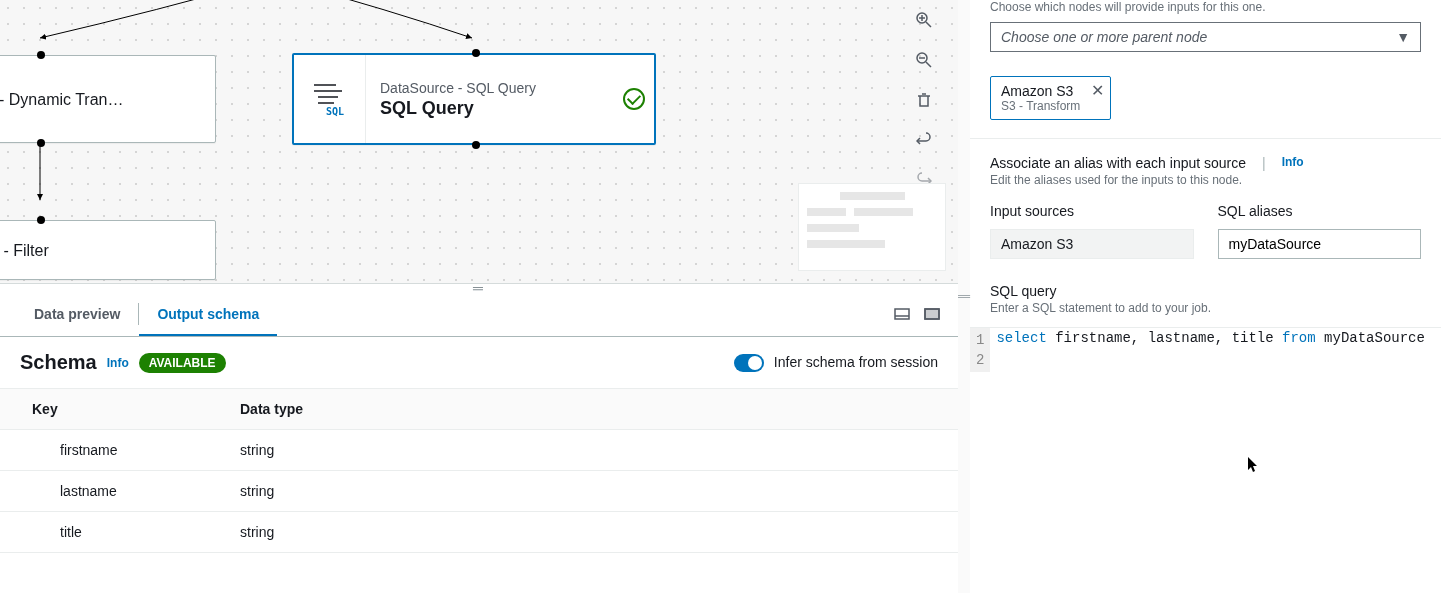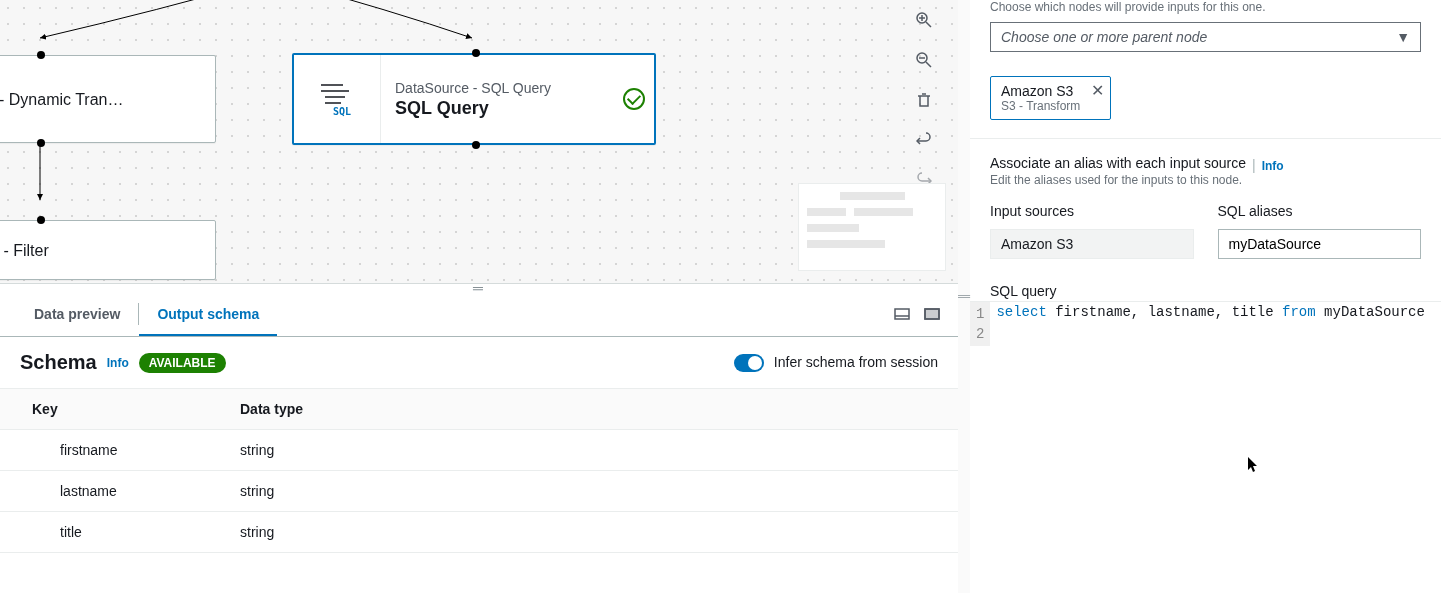"SQL" .node-icon { width: 87px -> 72px }
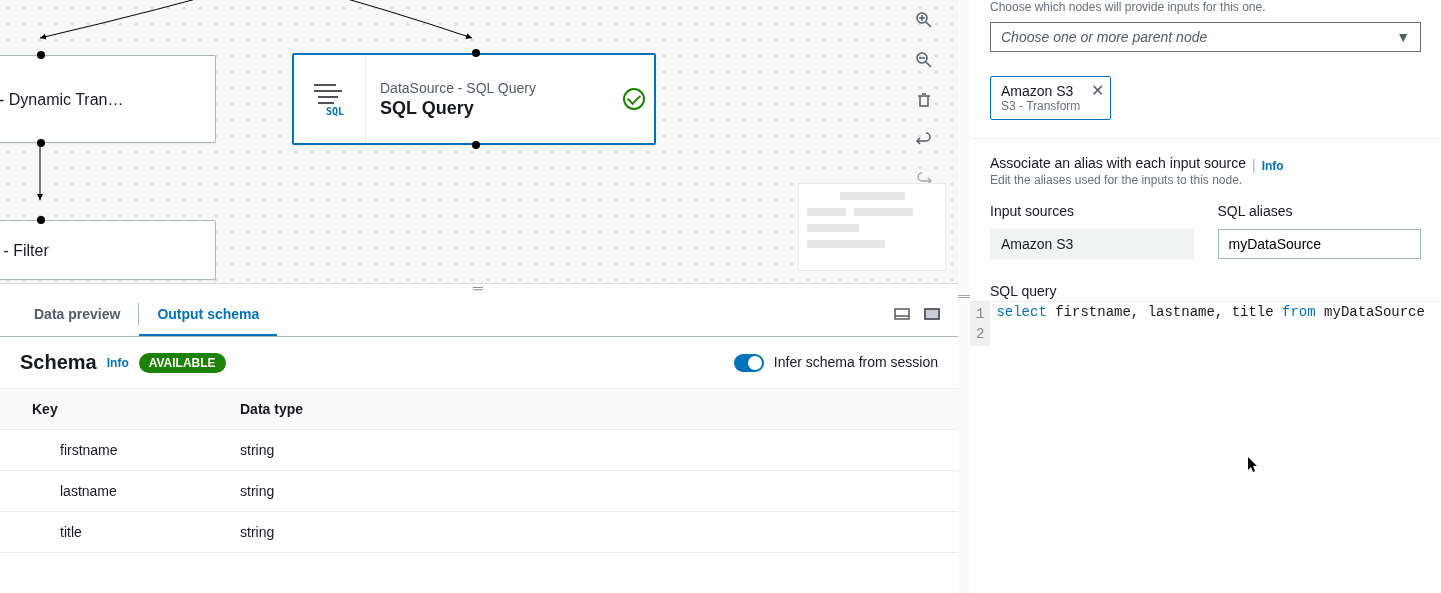"Associate an alias with each" div { align-items: flex-end -> flex-start; gap: 6px -> 16px }
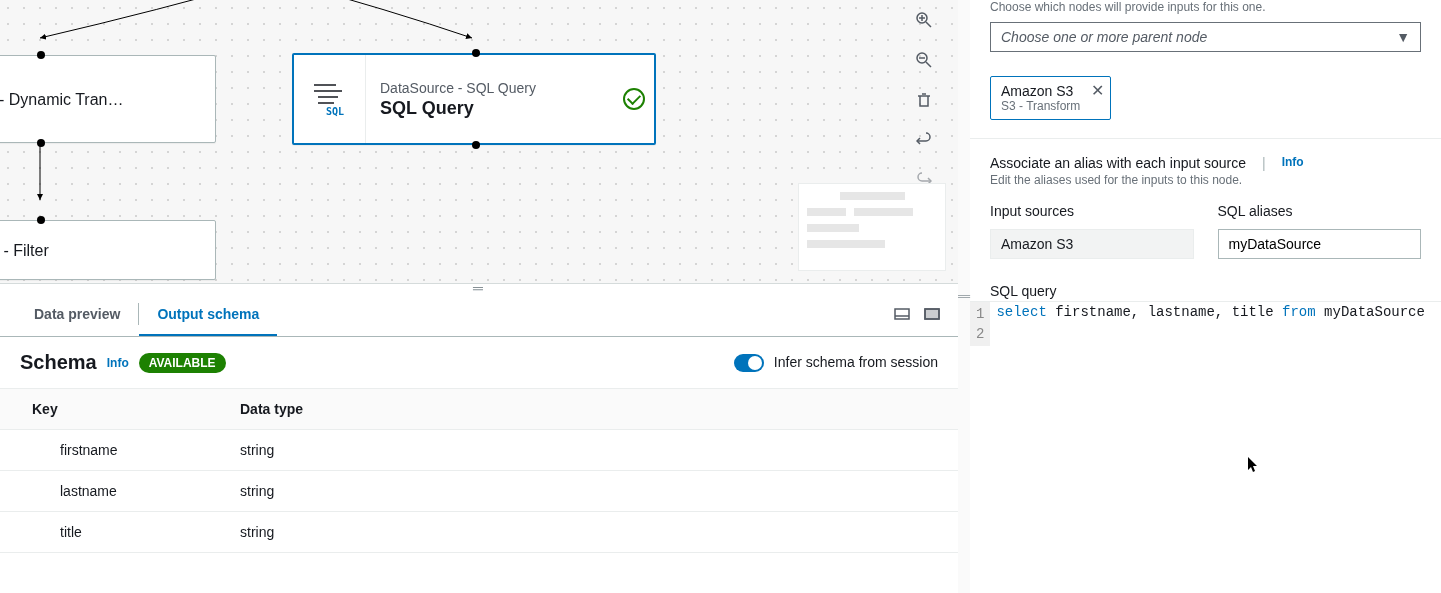"Enter a SQL statement to" div.section-desc { html: none -> <div>Enter a SQL statement to add to your job.</div> }
